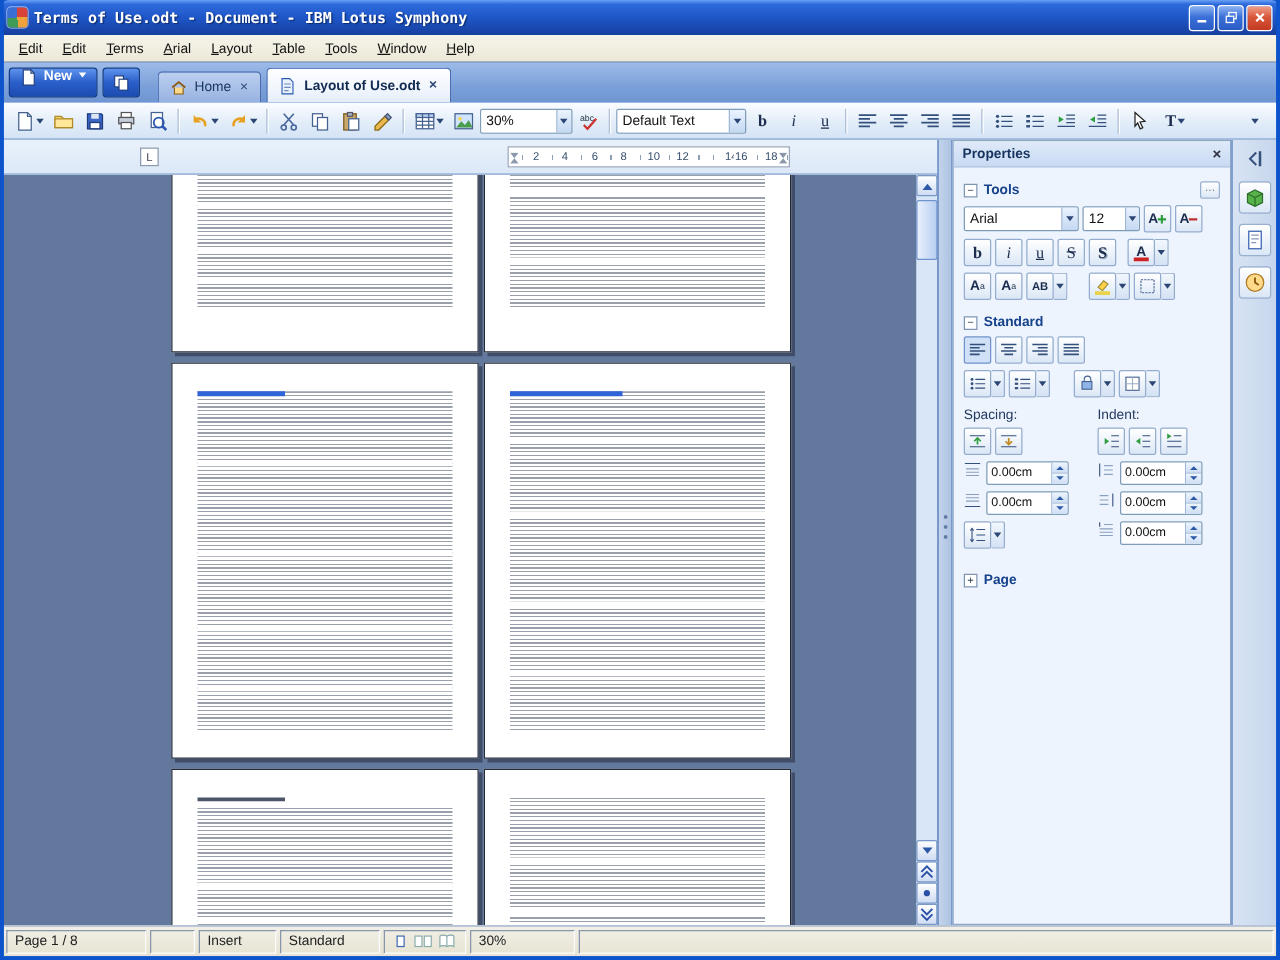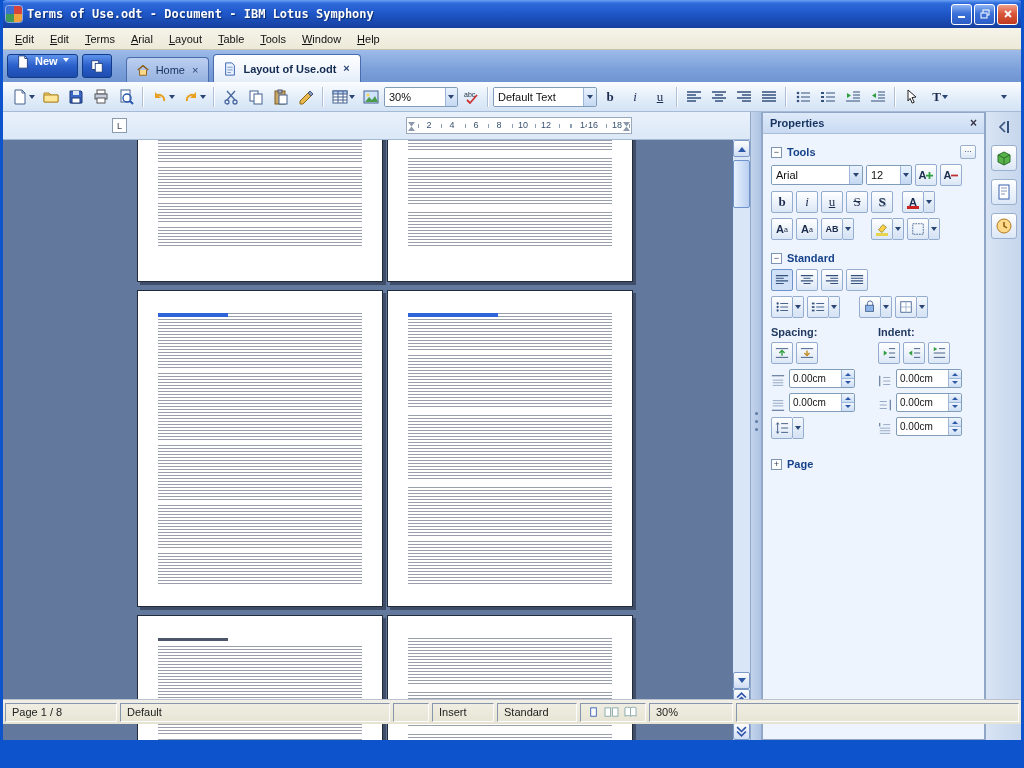"Spacing:" .flabel { font-weight: bold -> normal }
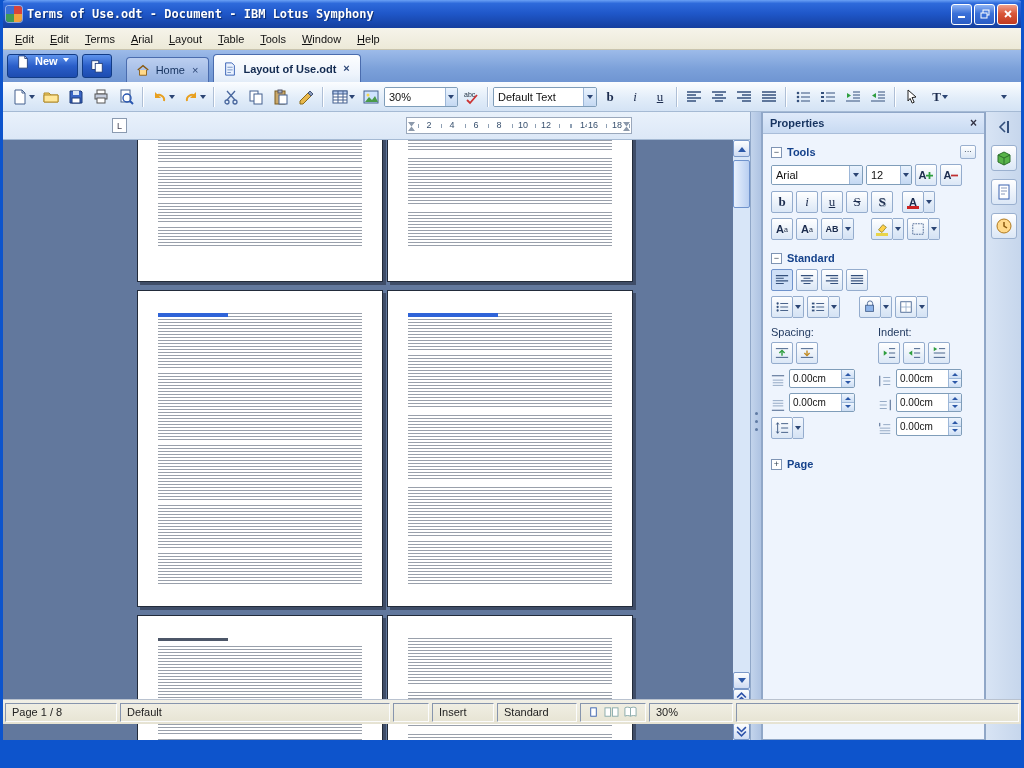"0.00cm" .sprow { align-items: flex-end -> flex-start }
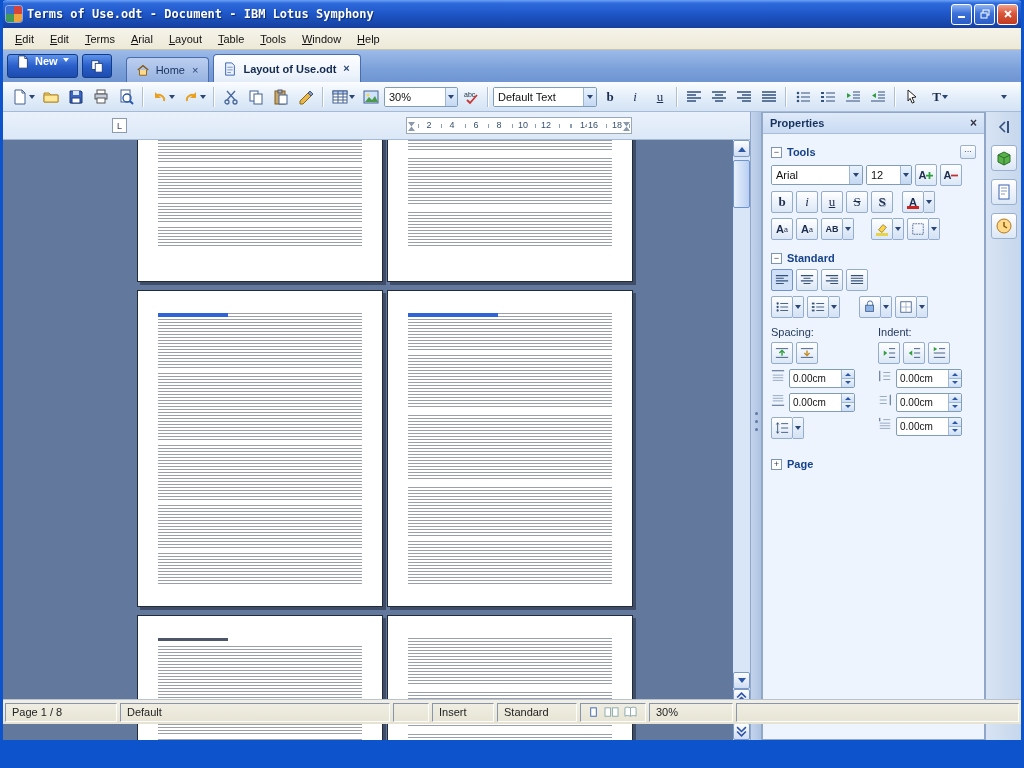"Page 1 / 8" .statusbar { top: 699px -> 740px }
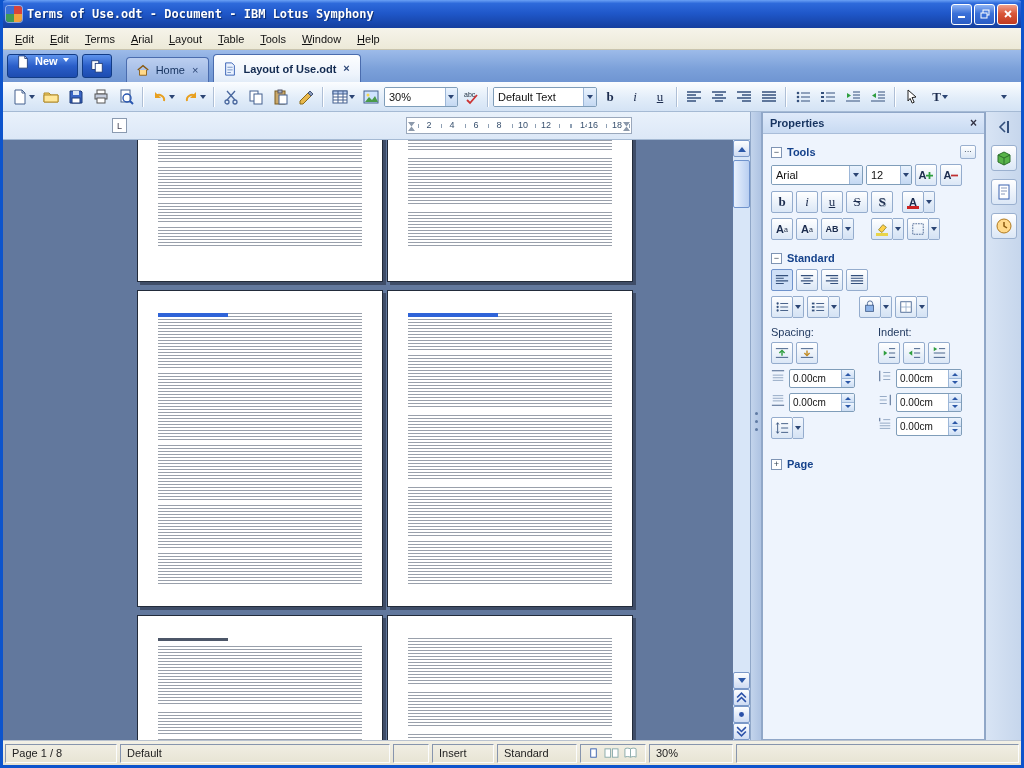"Default" div.seg { html: <div> <span>Default</span> </div> -> none }
